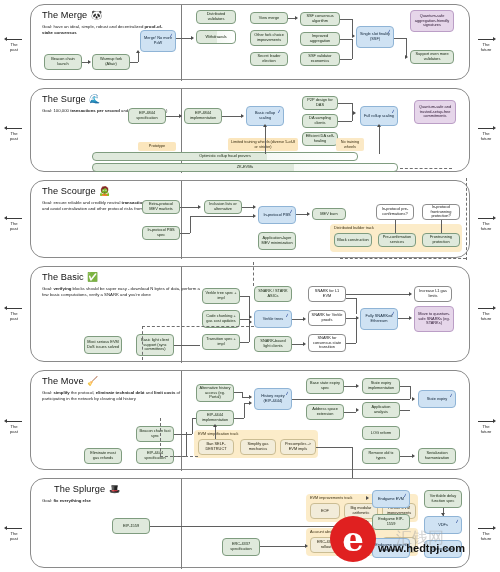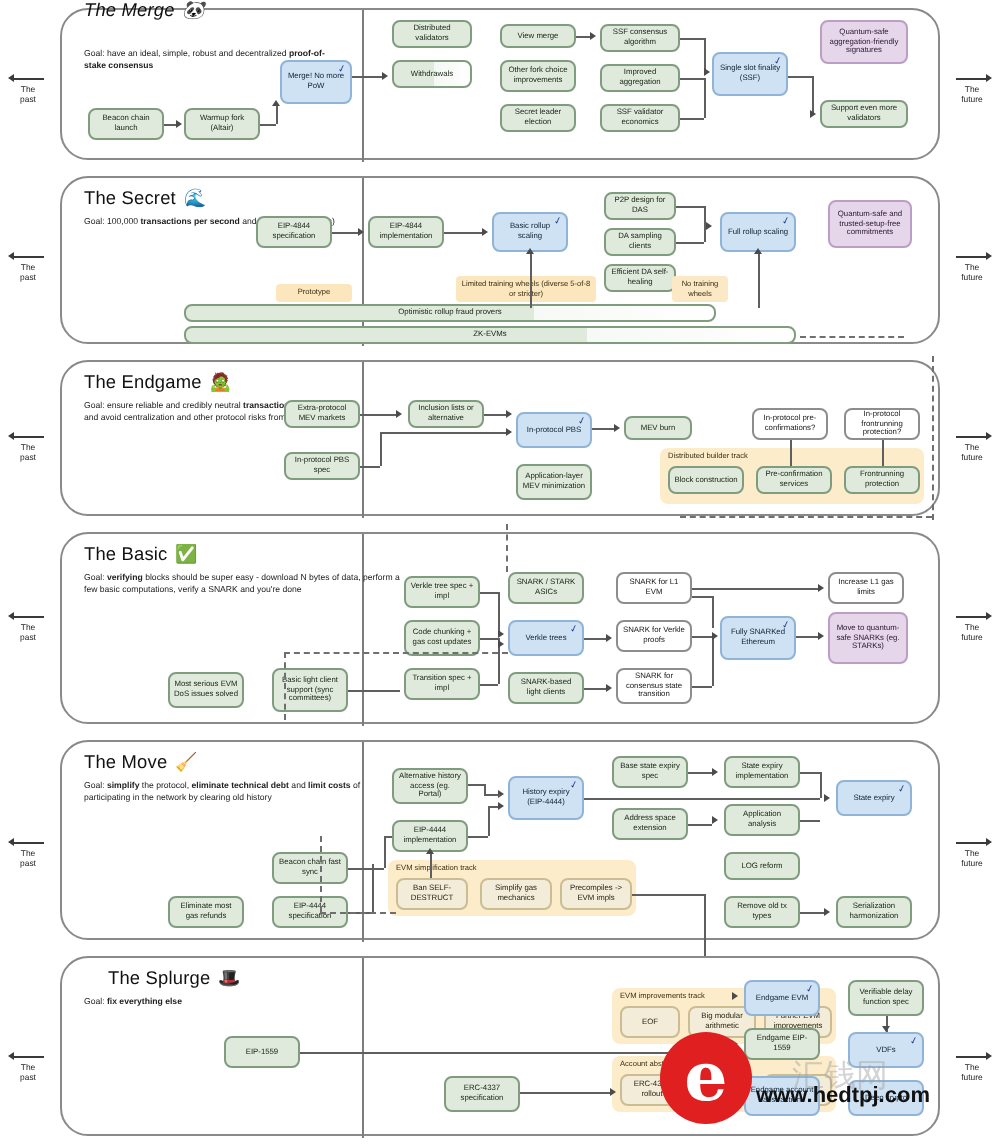"The Merge 🐼" div.sec-title { font-style: italic -> none; top: 0 -> 10px }
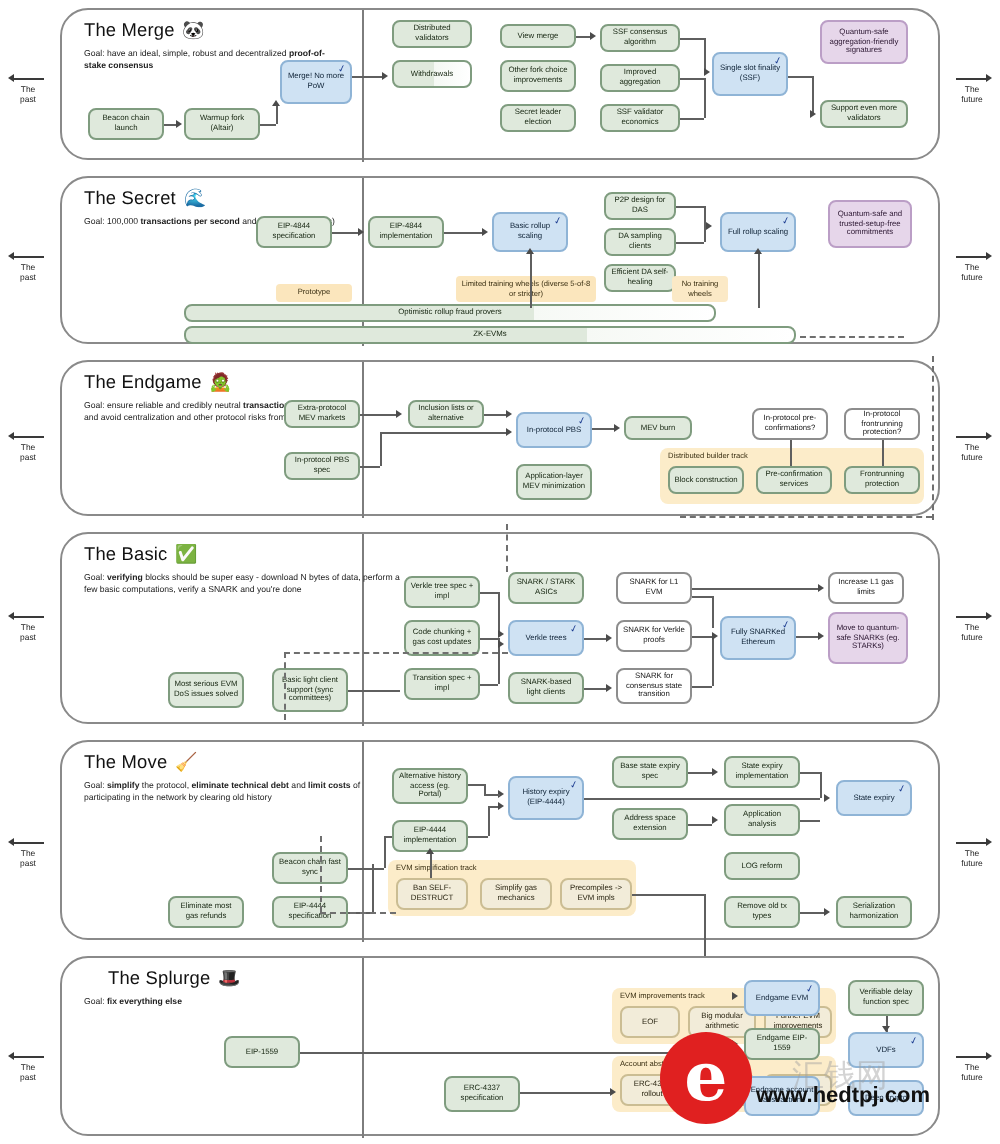"The Secret" span { text: Secret -> Surge }
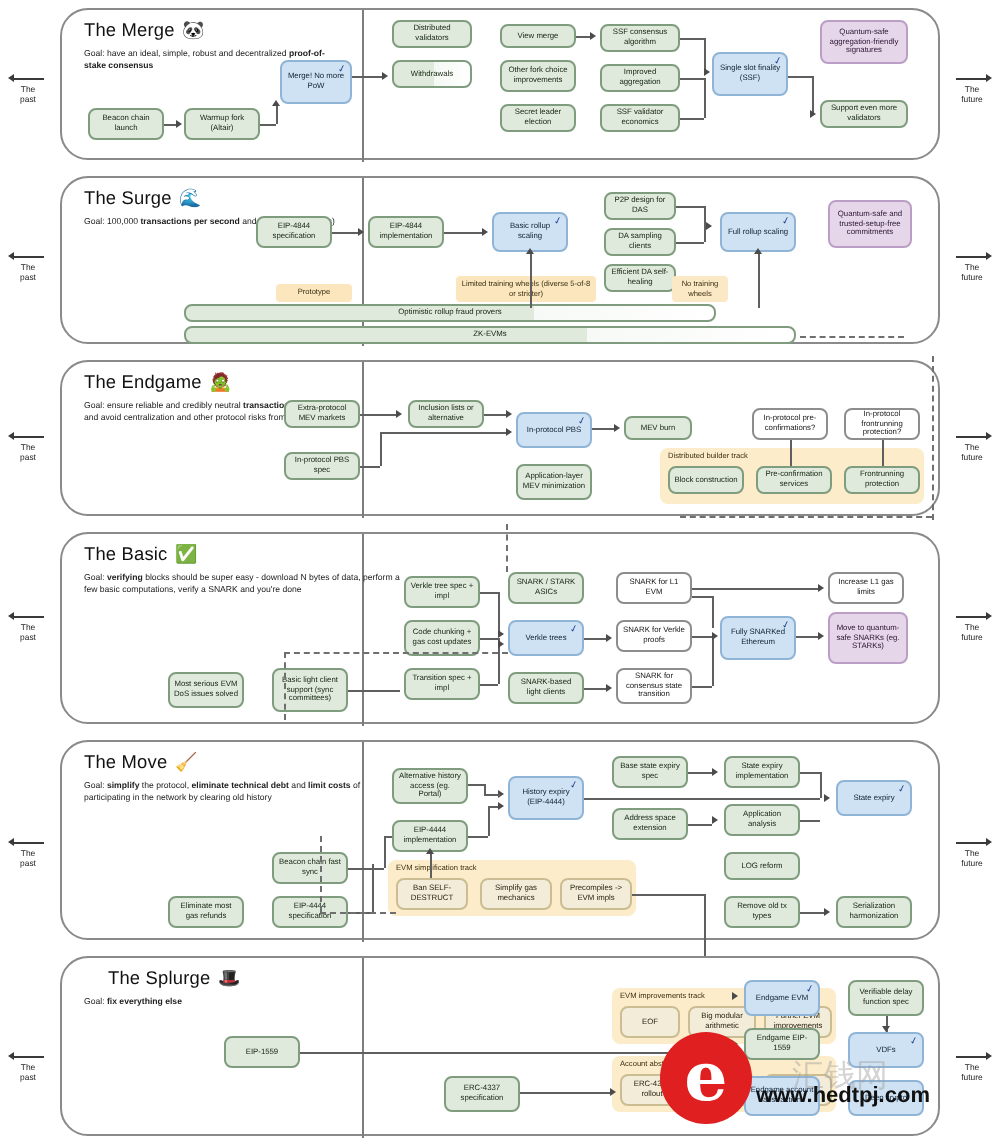"The Endgame" span { text: Endgame -> Scourge }
